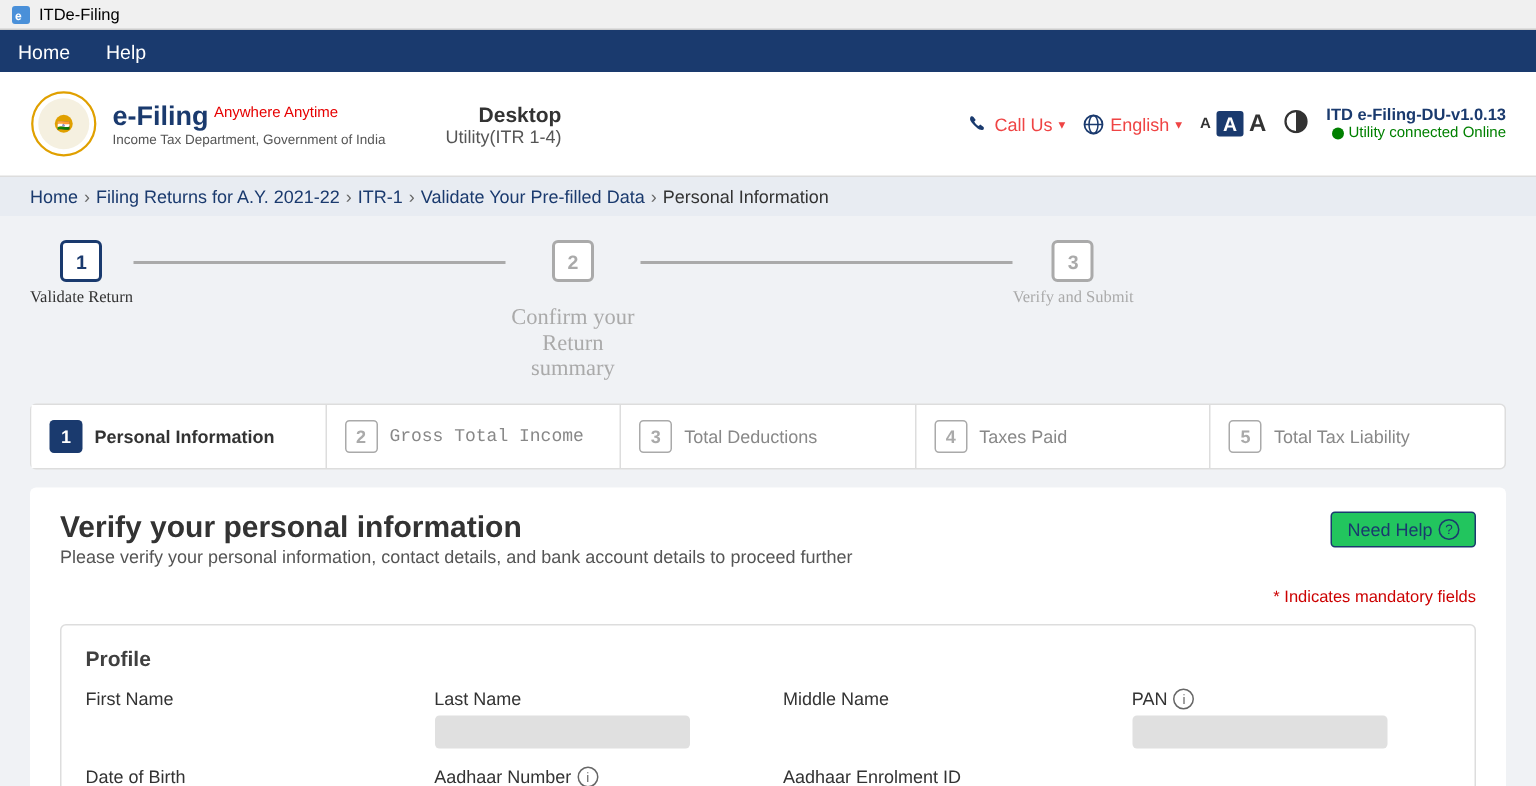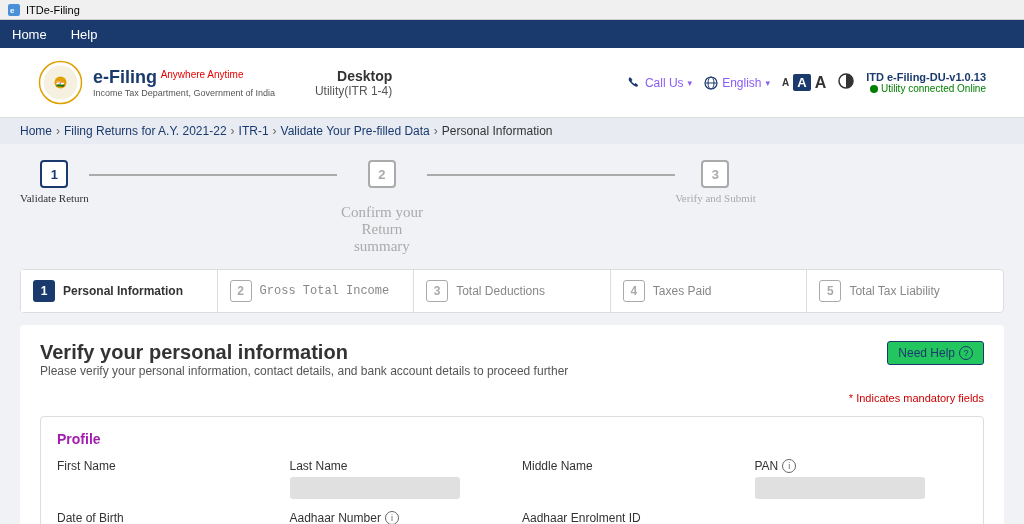"e-Filing Anywhere Anytime" .header { padding: 8px 38px -> 8px 20px }
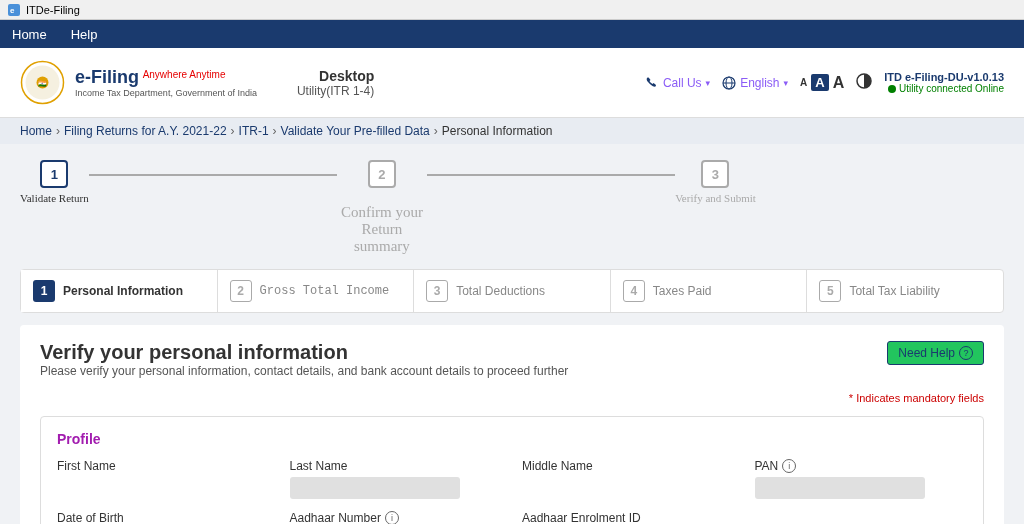"Call Us" .header-btn { color: #8b5cf6 -> #ef4444 }
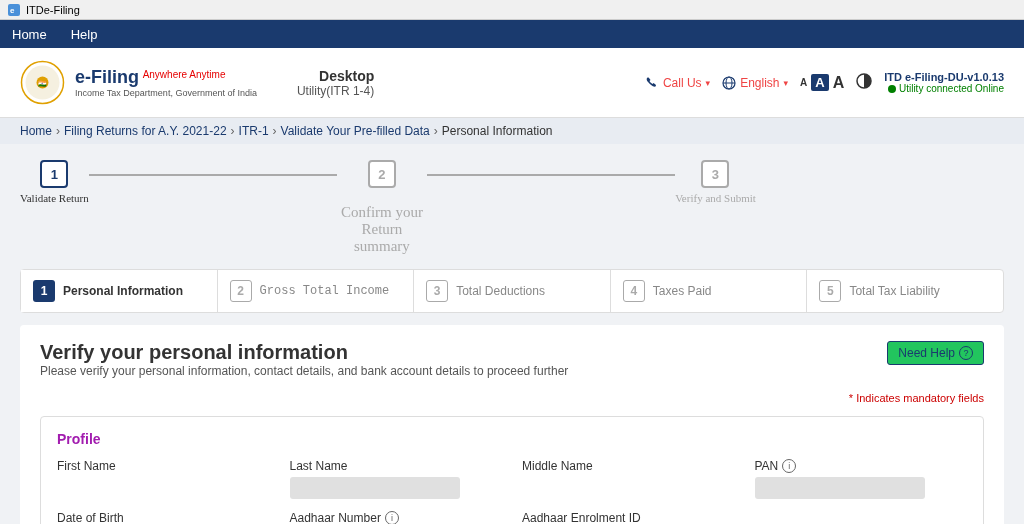"Profile" .profile-title { color: #a21caf -> #404040 }
